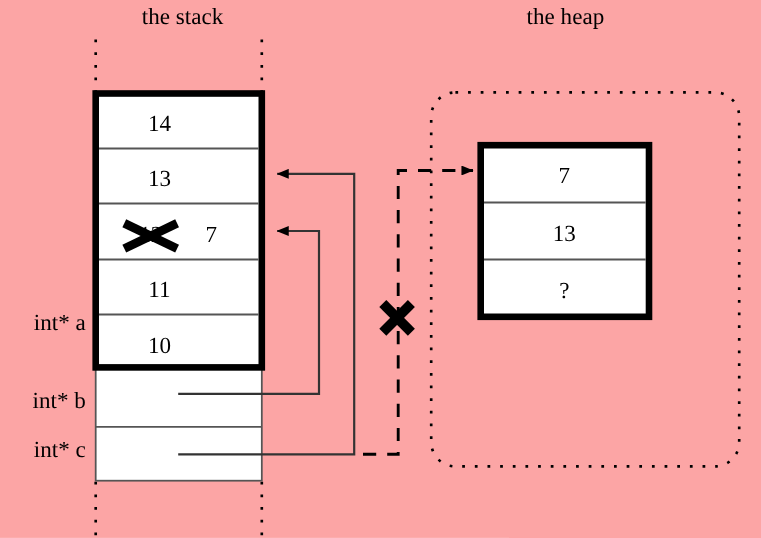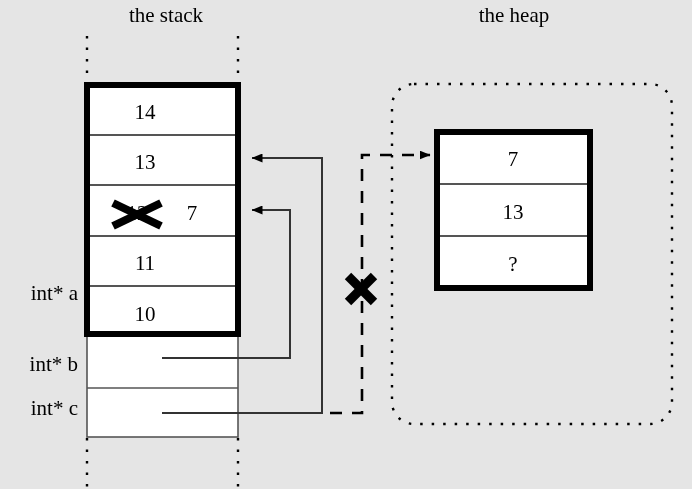"the stack" #canvas { background: #e5e5e5 -> #fca5a5 }
